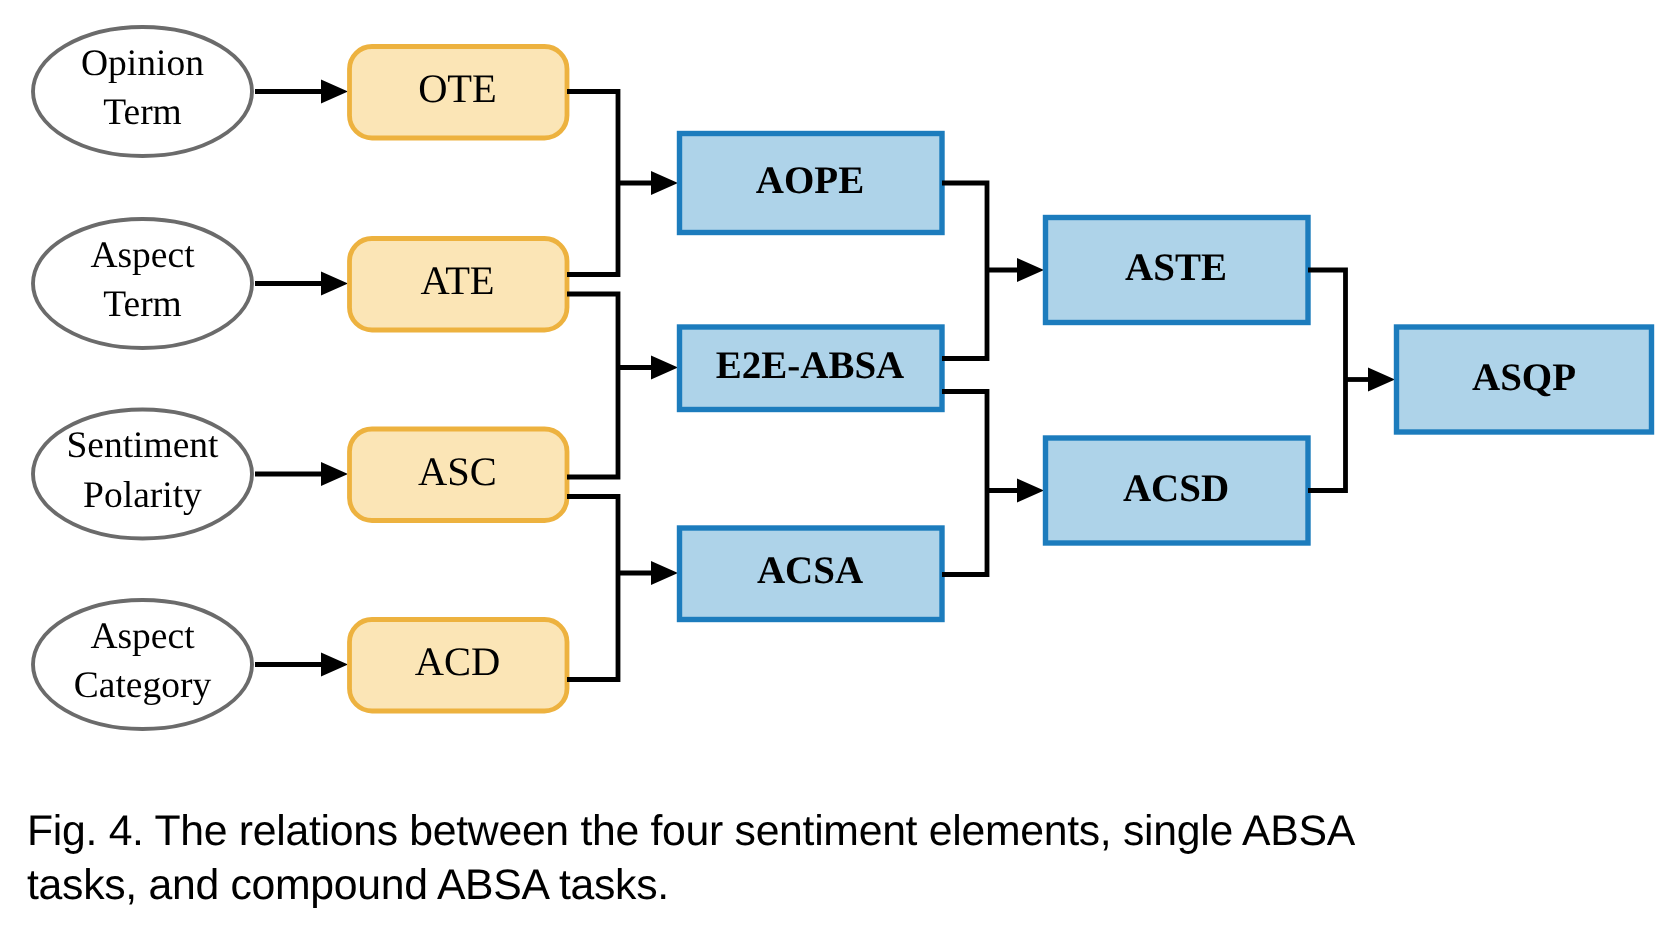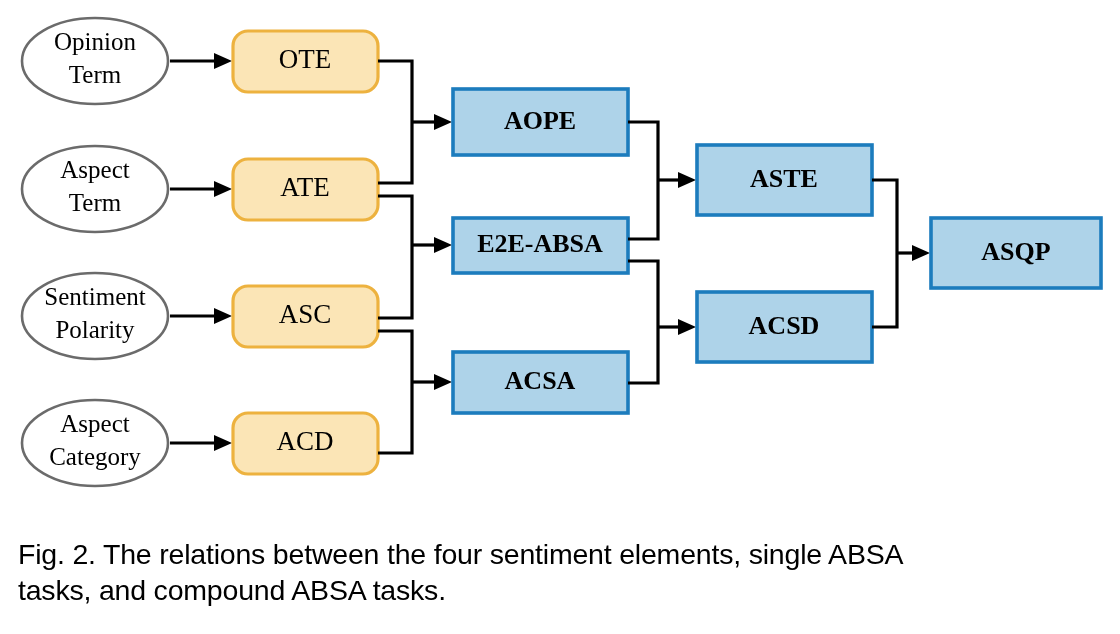"Fig. 2. The relations between" div { text: 2 -> 4 }
